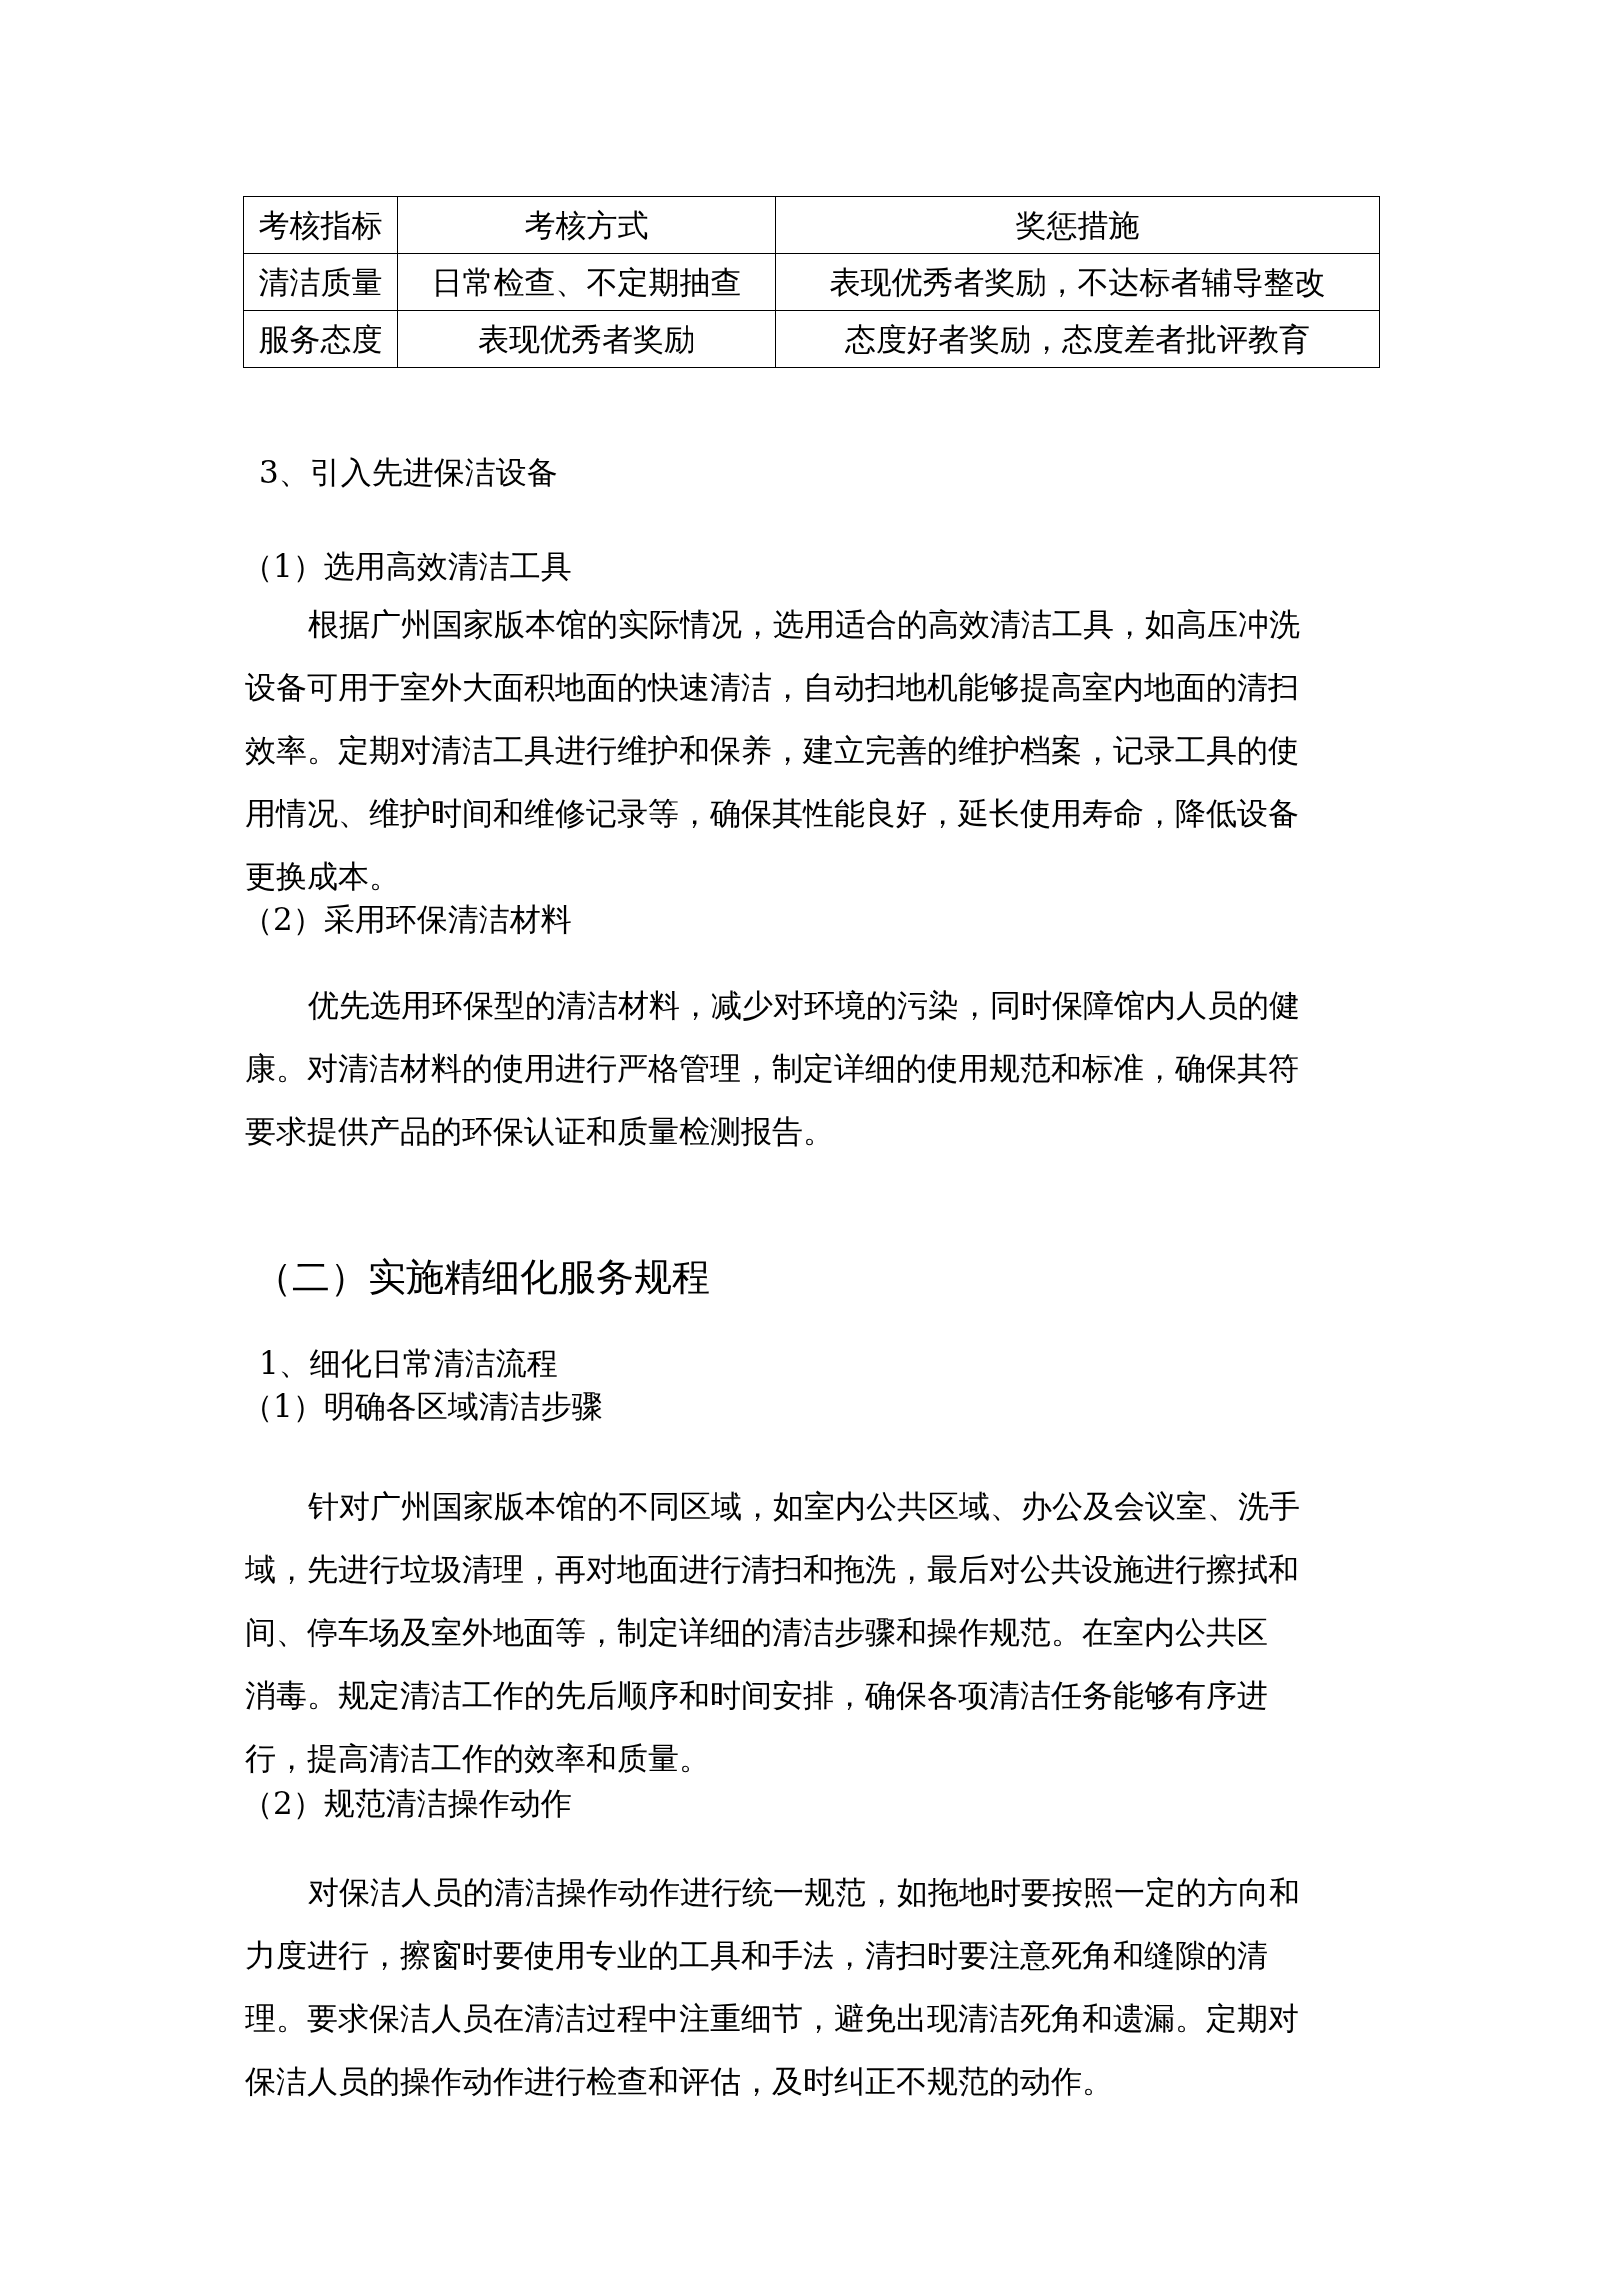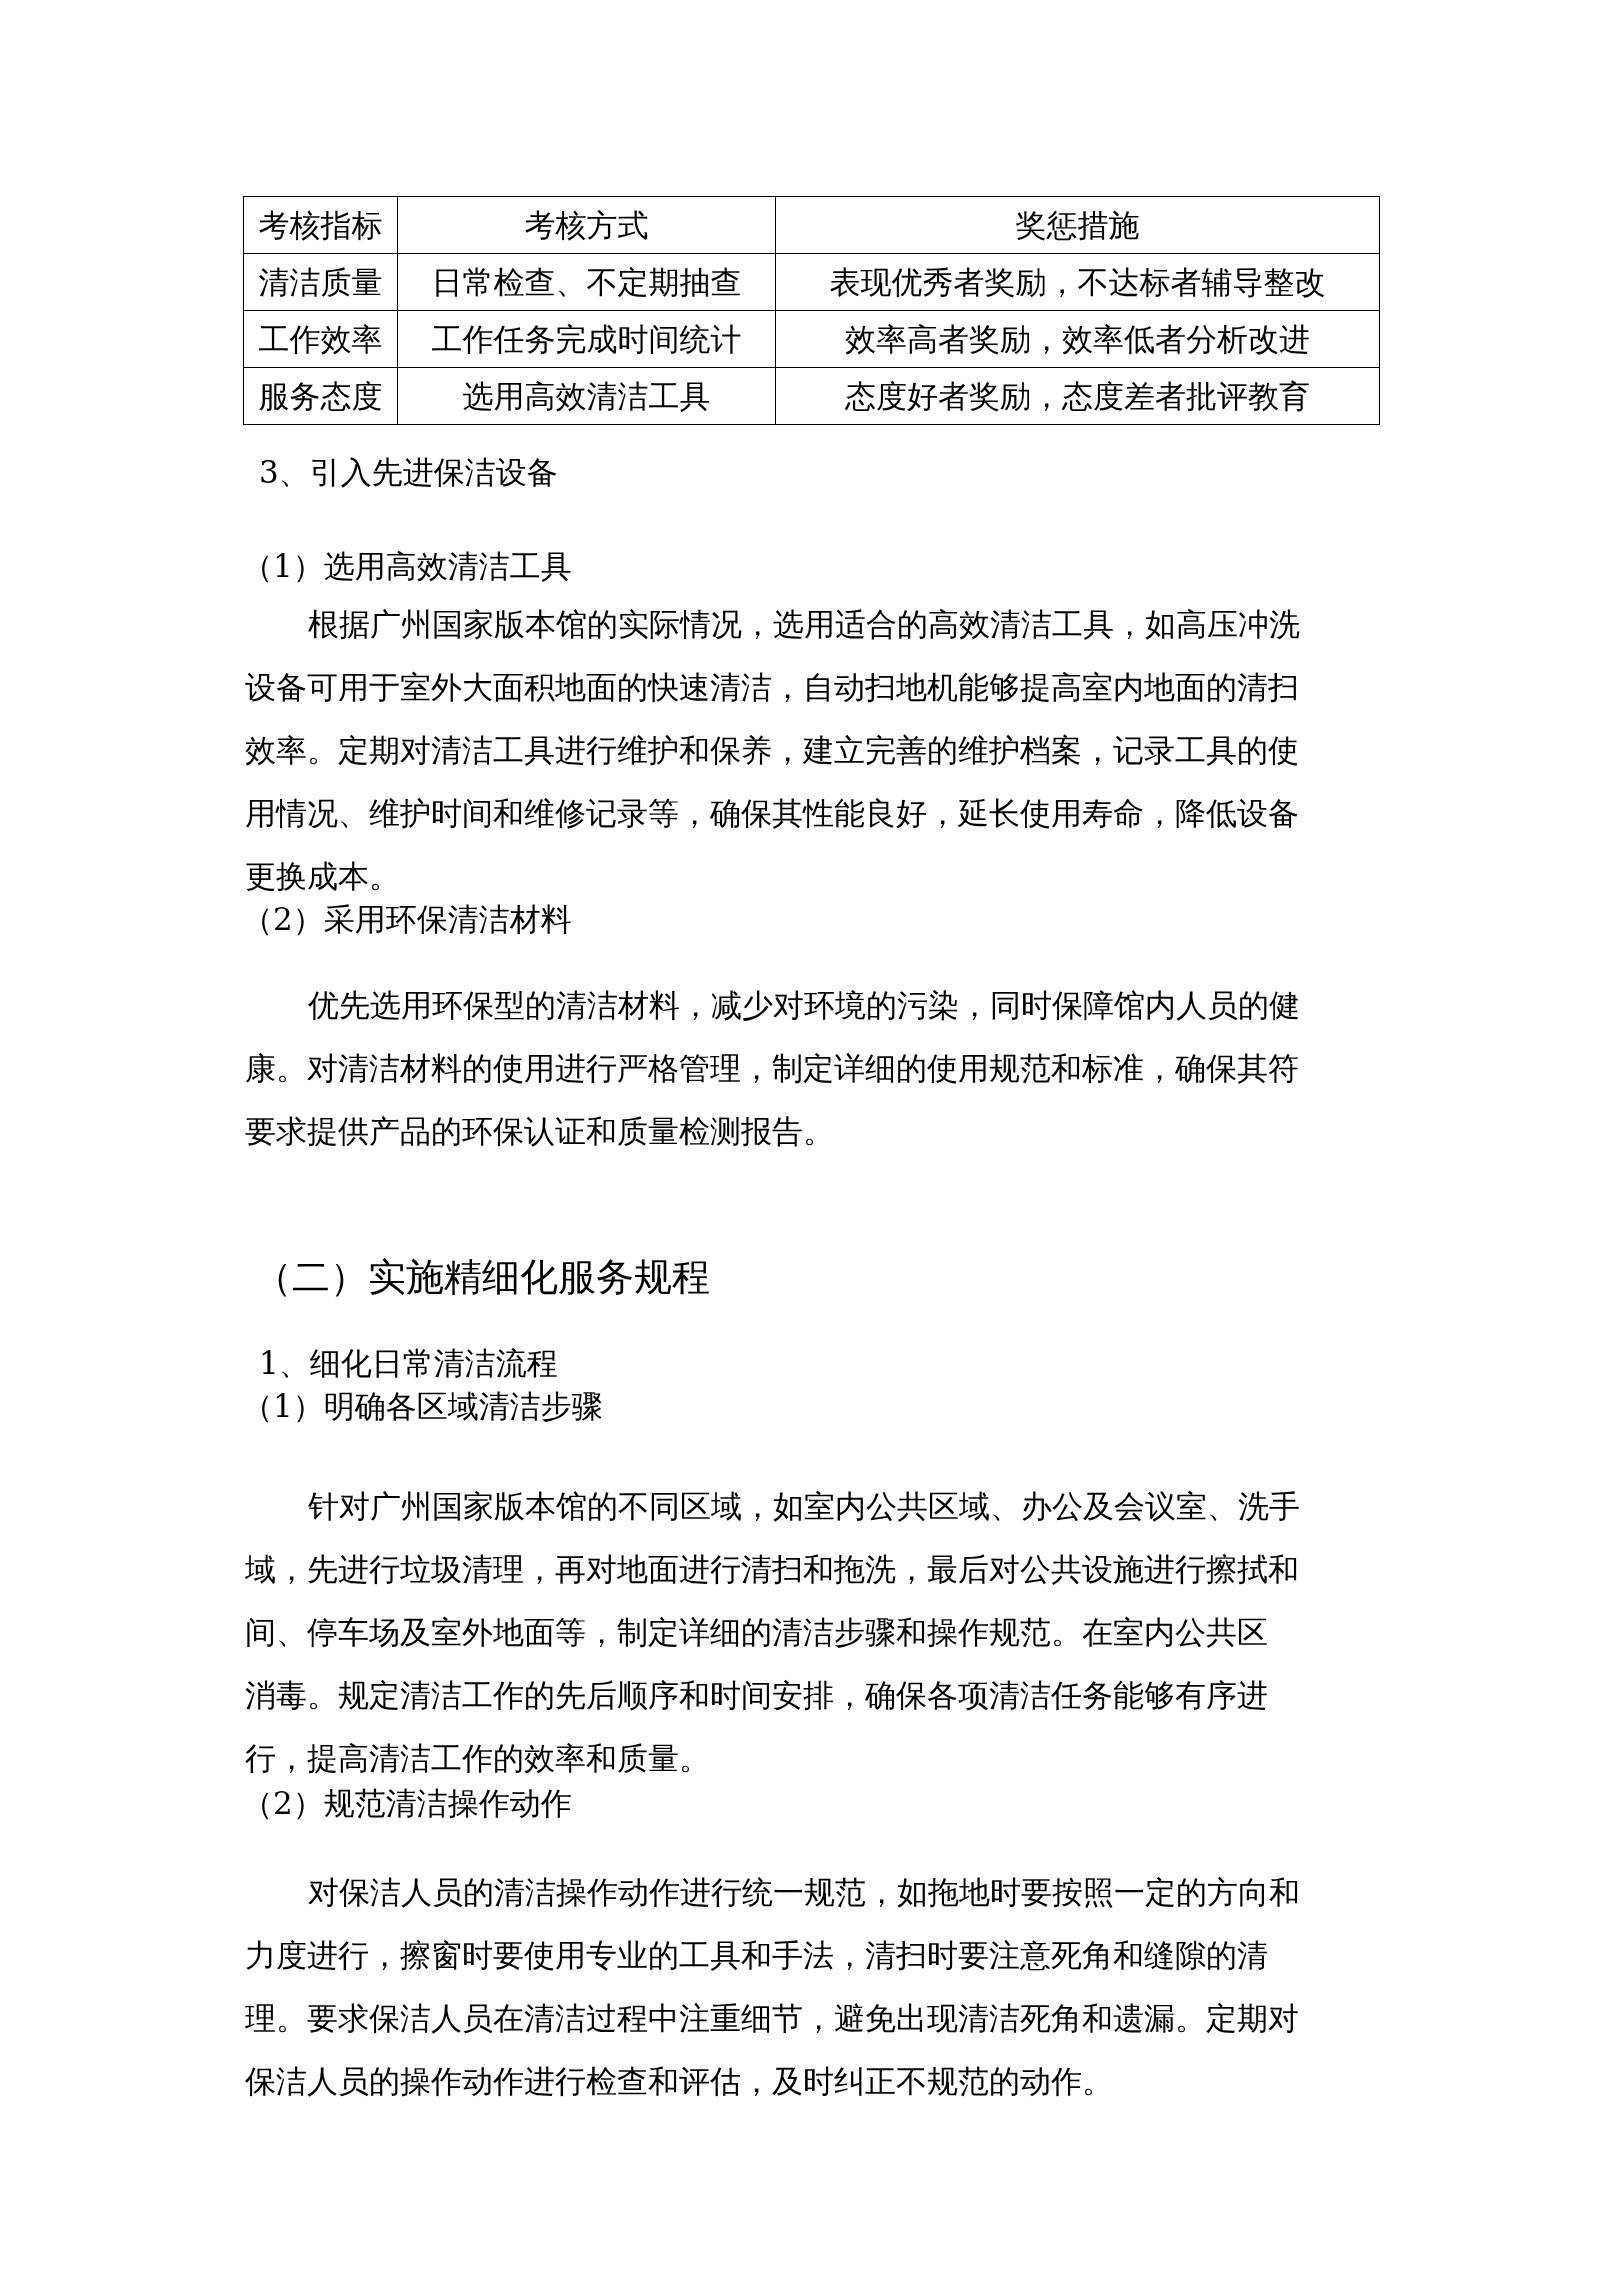"工作效率" tr { html: <tr> <td>工作效率</td> <td>工作任务完成时间统计</td> <td>效率高者奖励，效率低者分析改进</td> </tr> -> none }
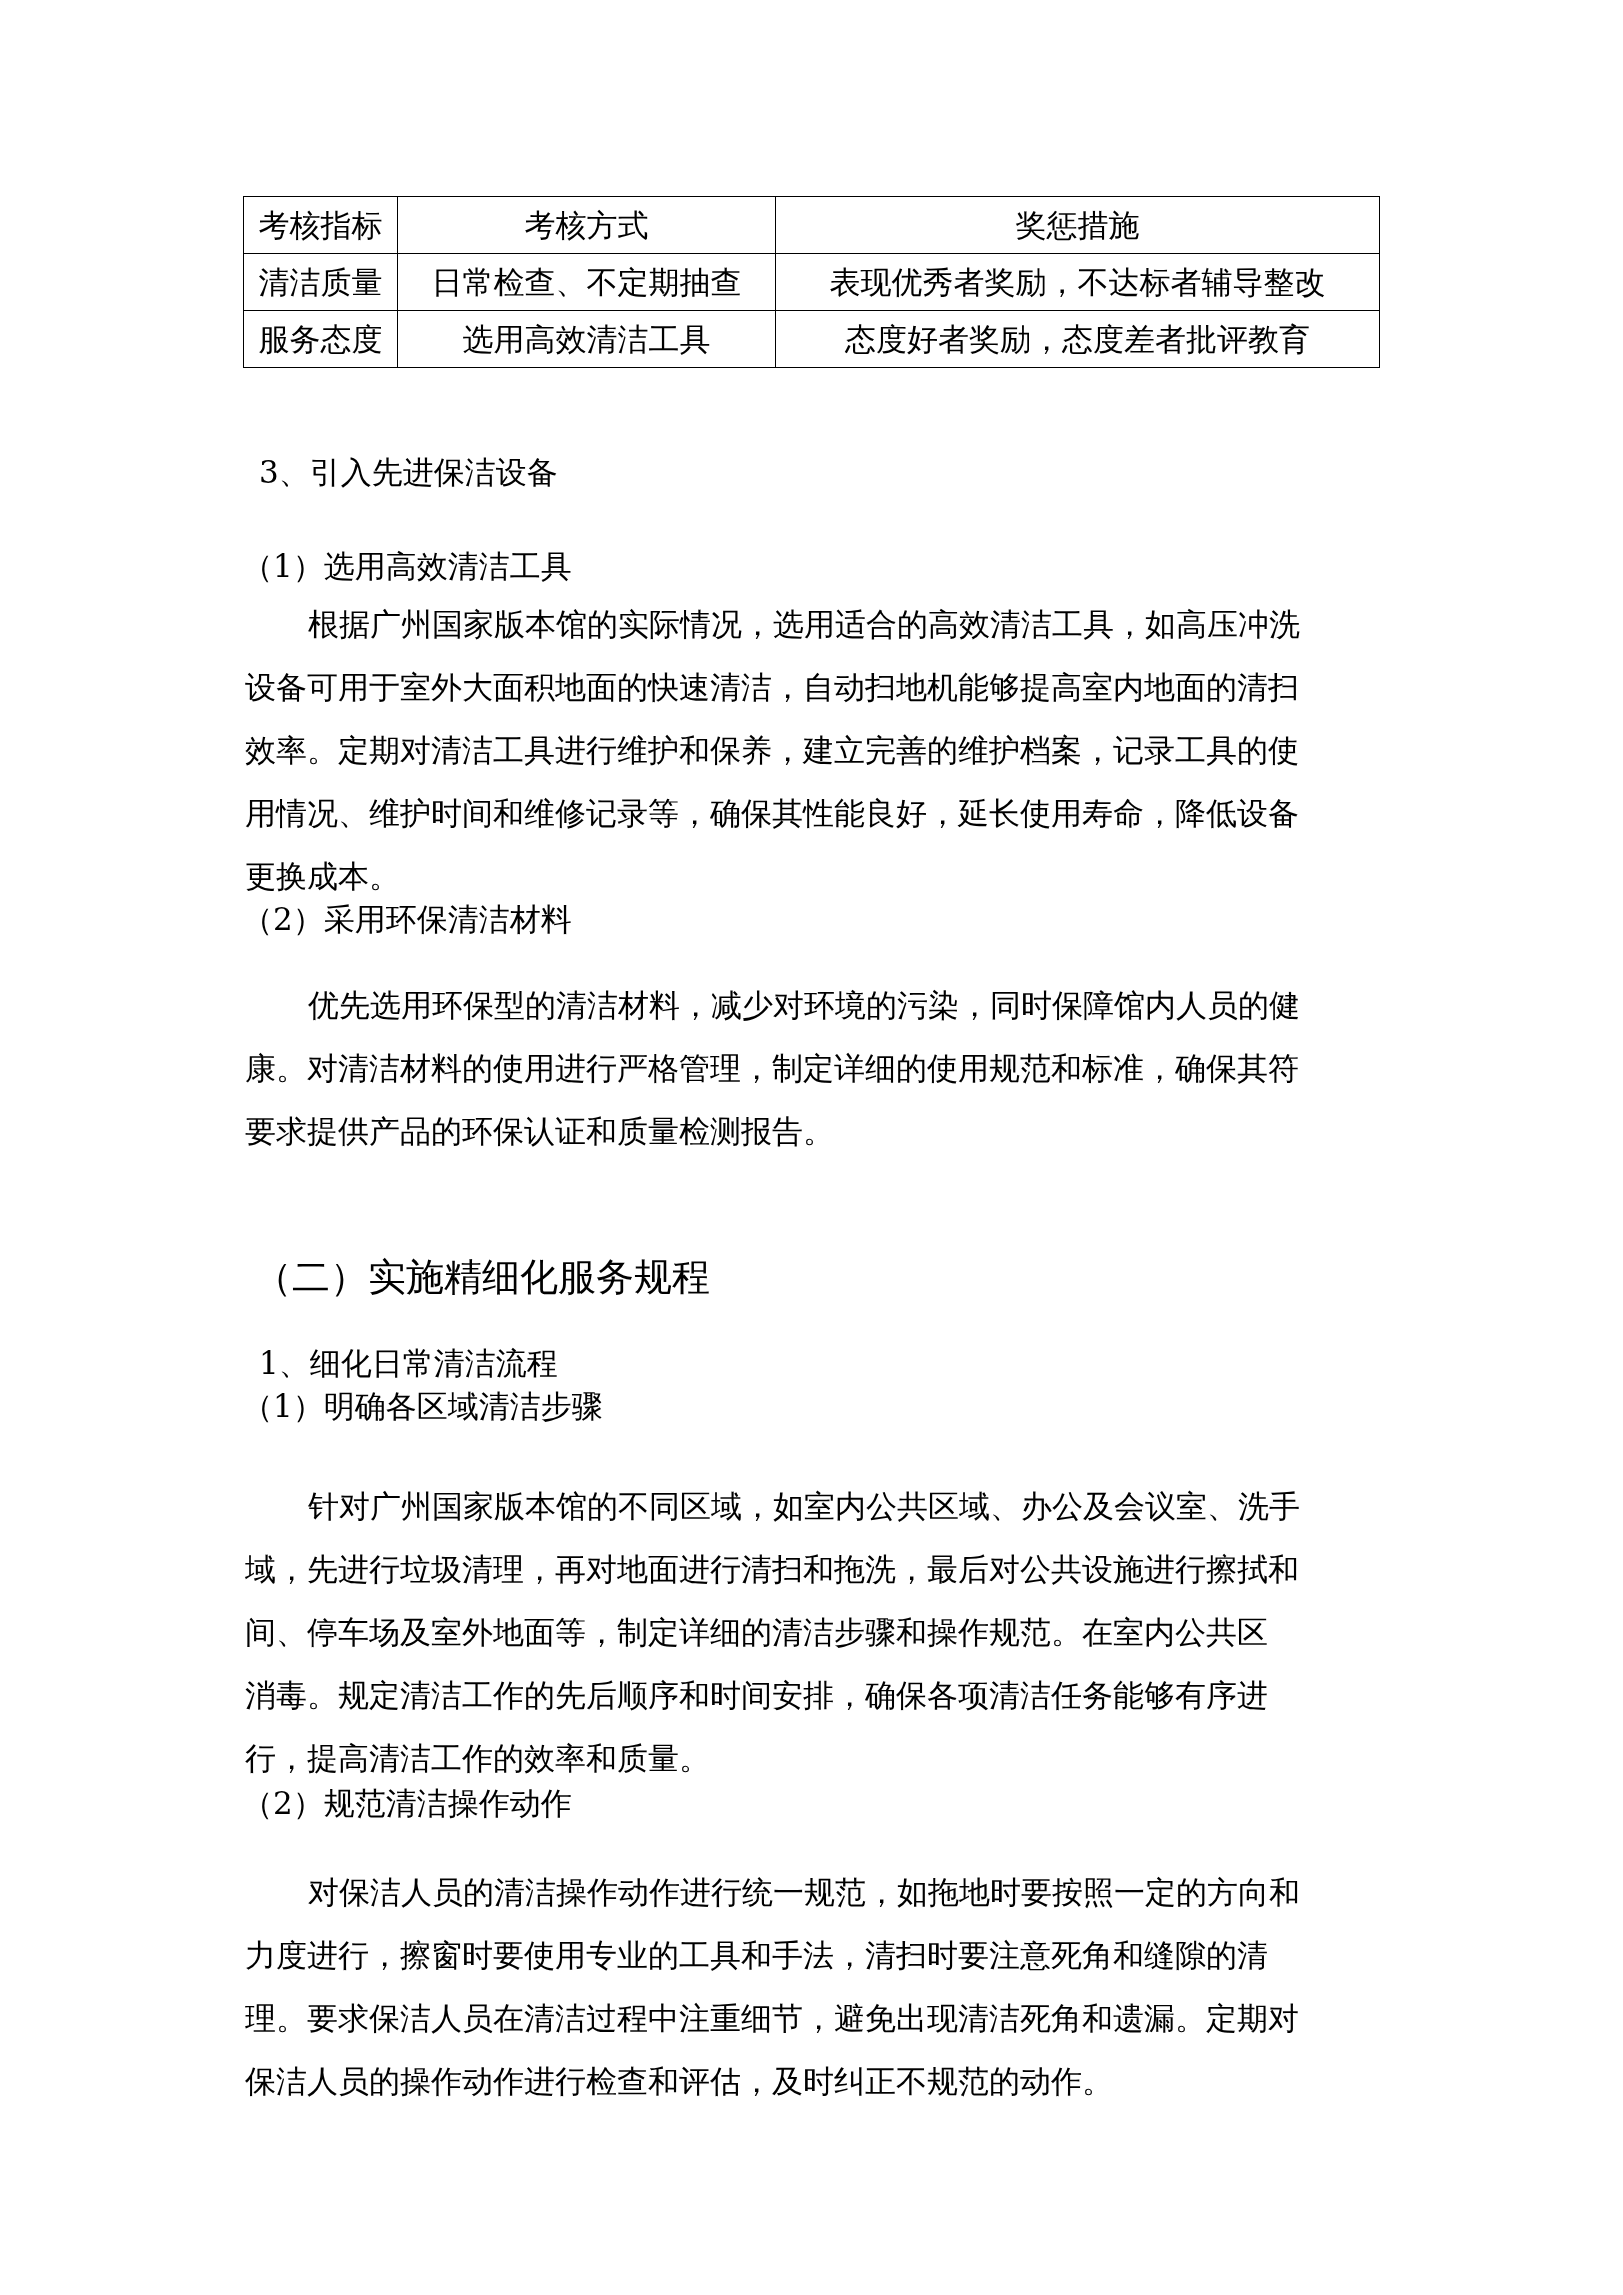"选用高效清洁工具" td { text: 选用高效清洁工具 -> 表现优秀者奖励 }
